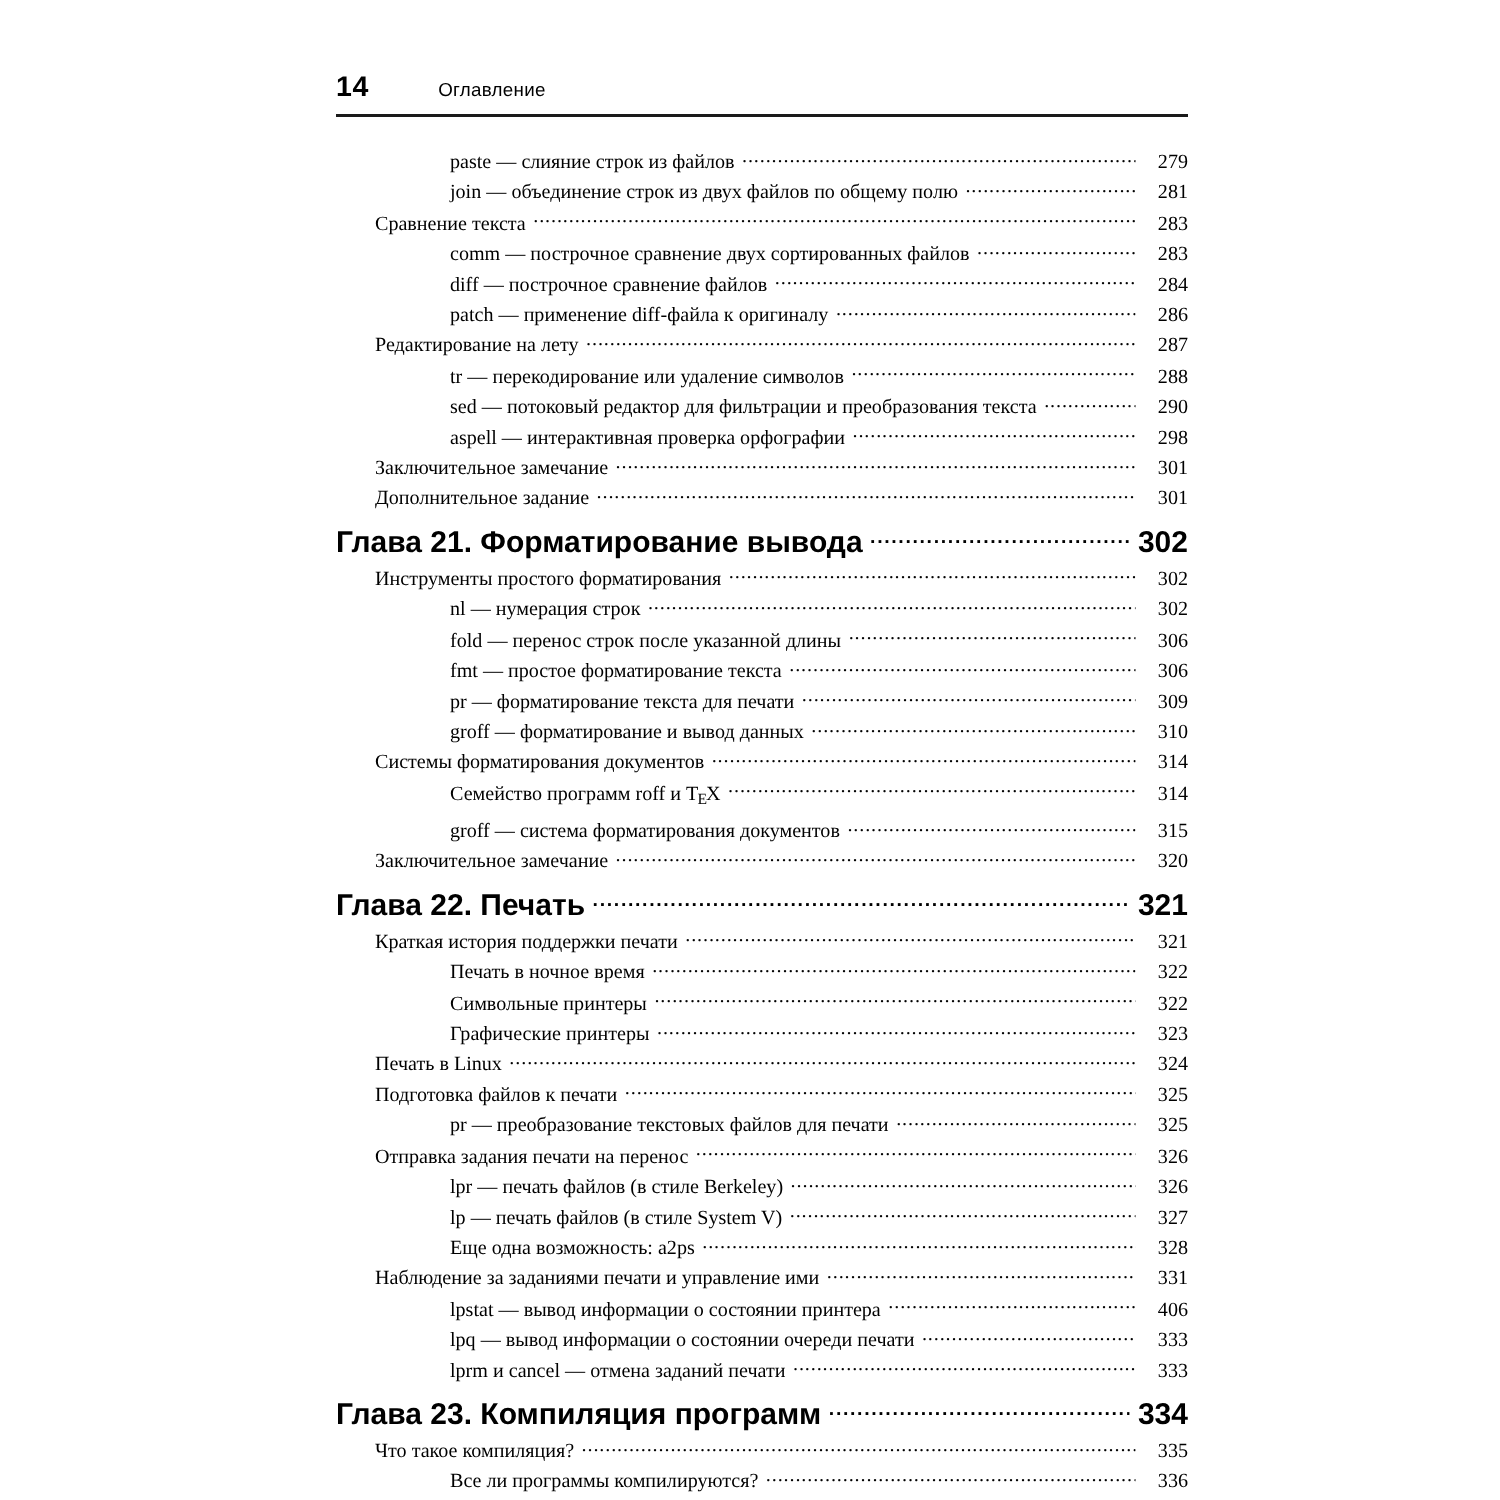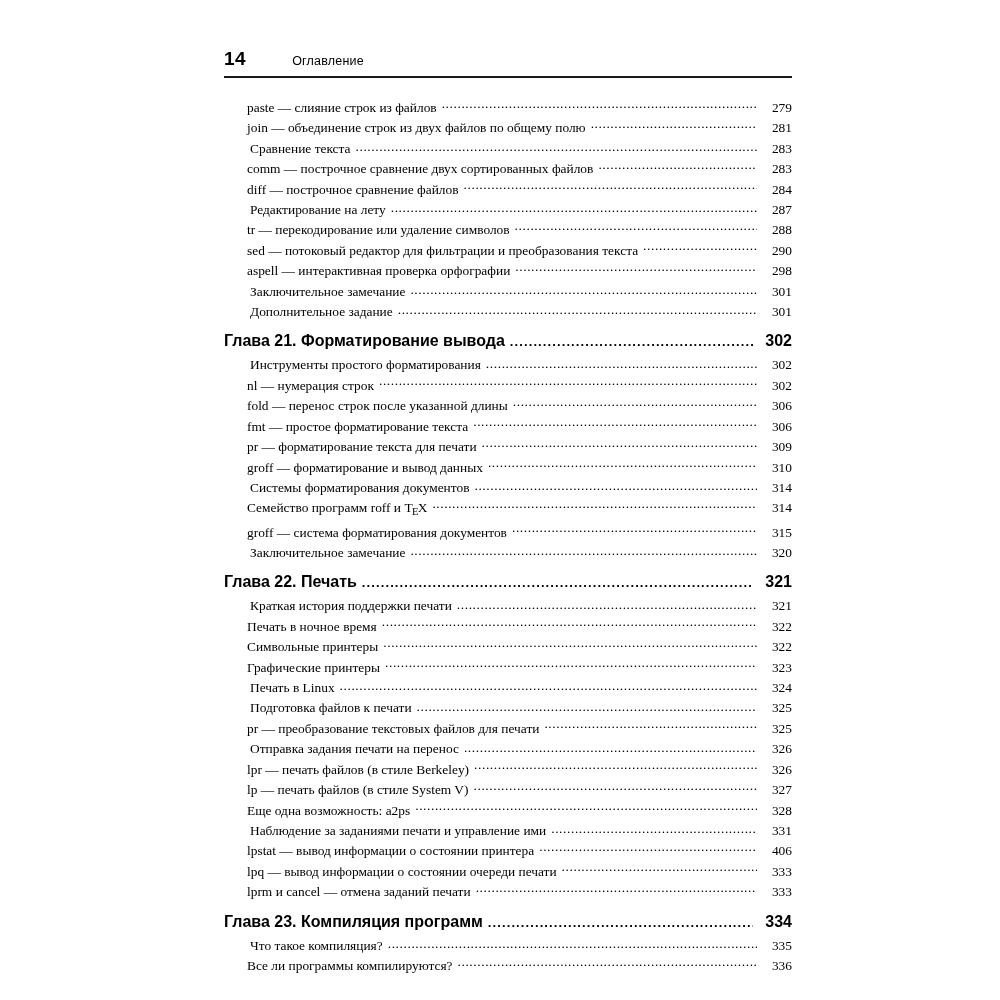"paste — слияние строк из" .lvl3 { margin-left: 23px -> 76px }
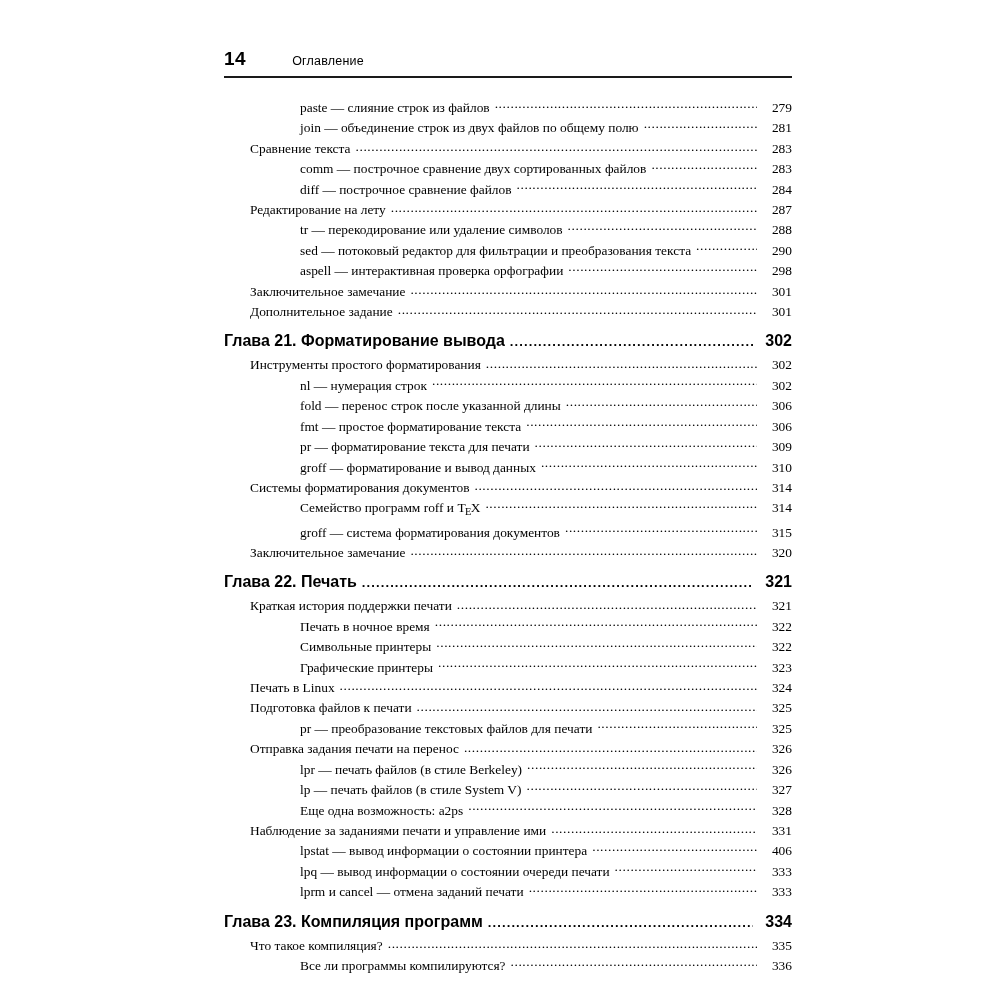"Сравнение текста" .lvl2 { align-items: center -> none }
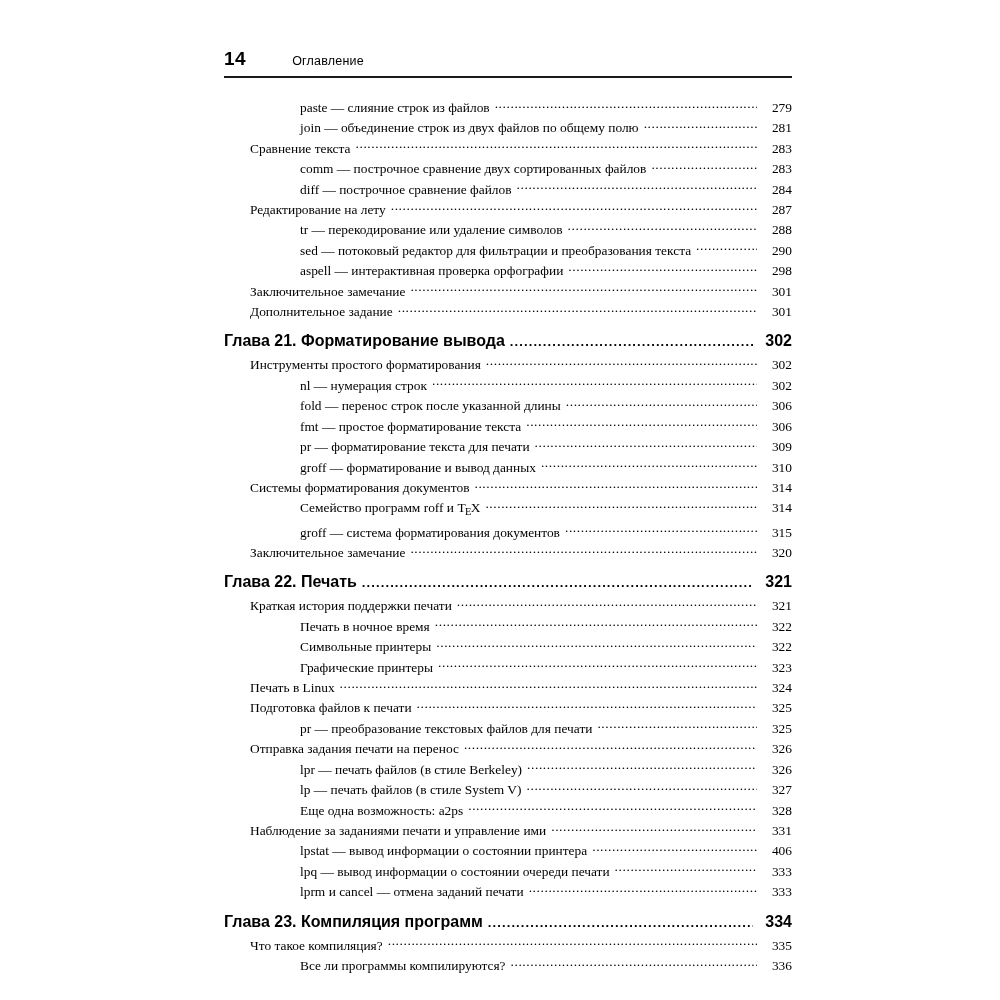"patch — применение diff-файла к" div.row { html: none -> <div> <span>patch — применение diff-файла к оригиналу</span> <span></span> <span>286</span> </div> }
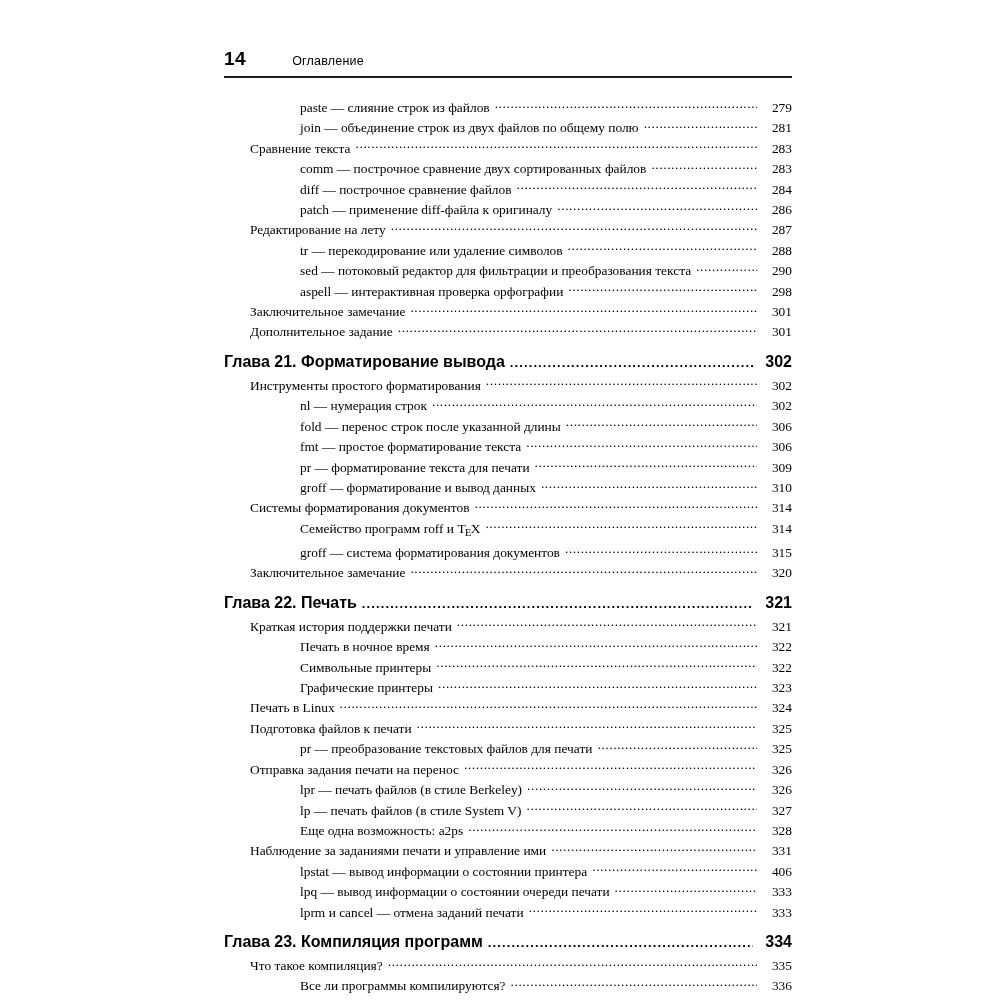"Глава 21. Форматирование вывода" .chapter { align-items: flex-end -> none; font-size: 16px -> 20px }
